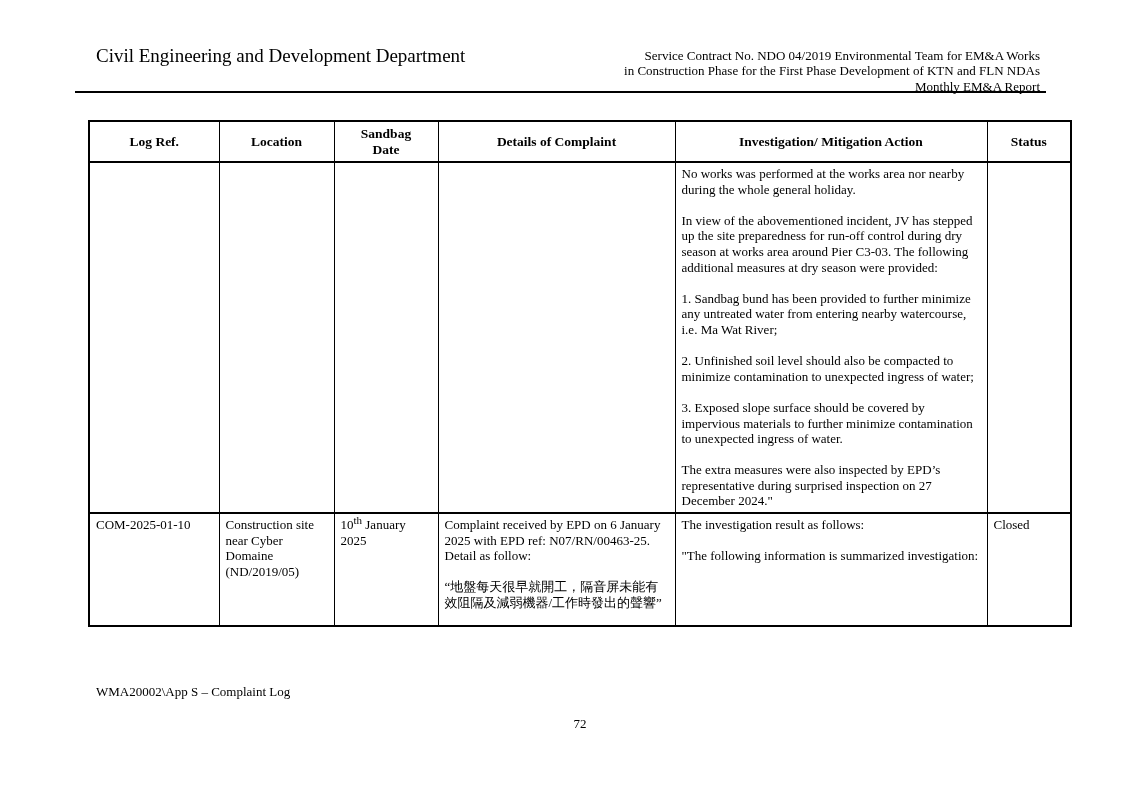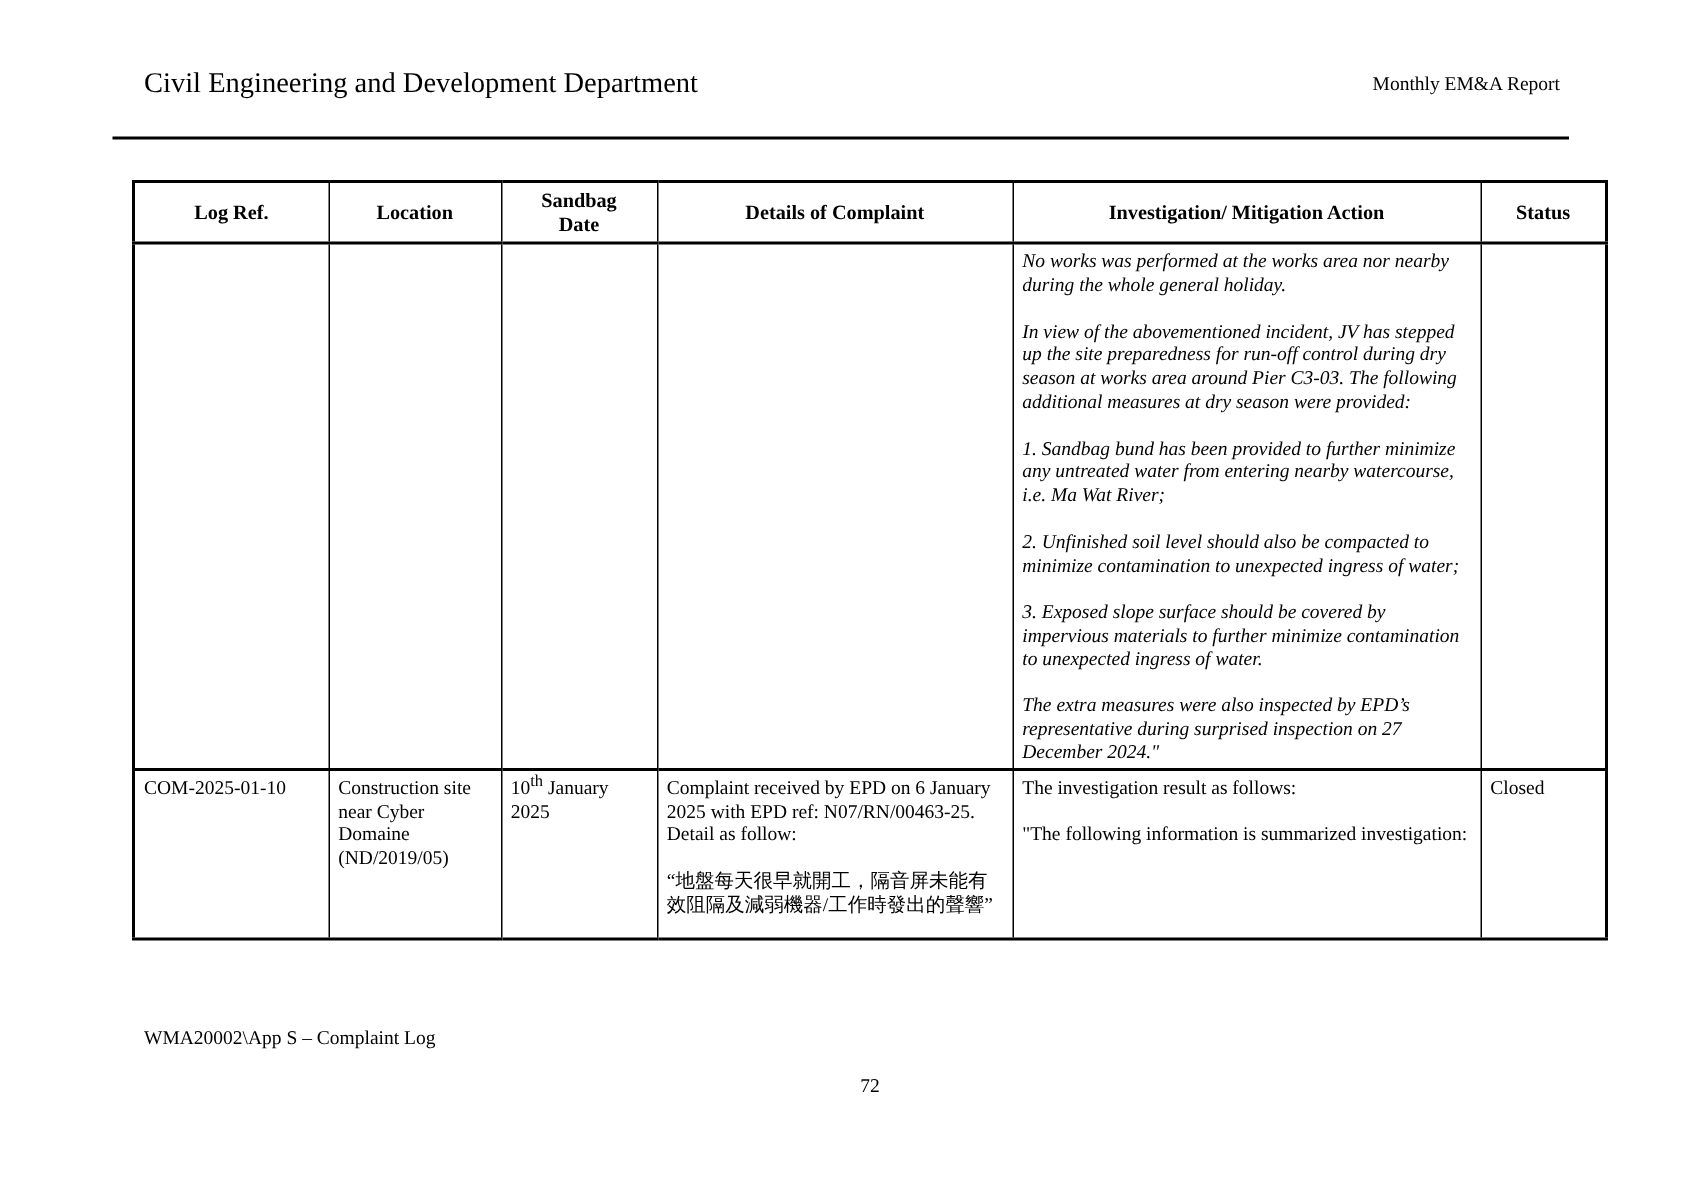"Service Contract No. NDO 04/2019" div { html: none -> <div>Service Contract No. NDO 04/2019 Environmental Team for EM&amp;A Works</div> }
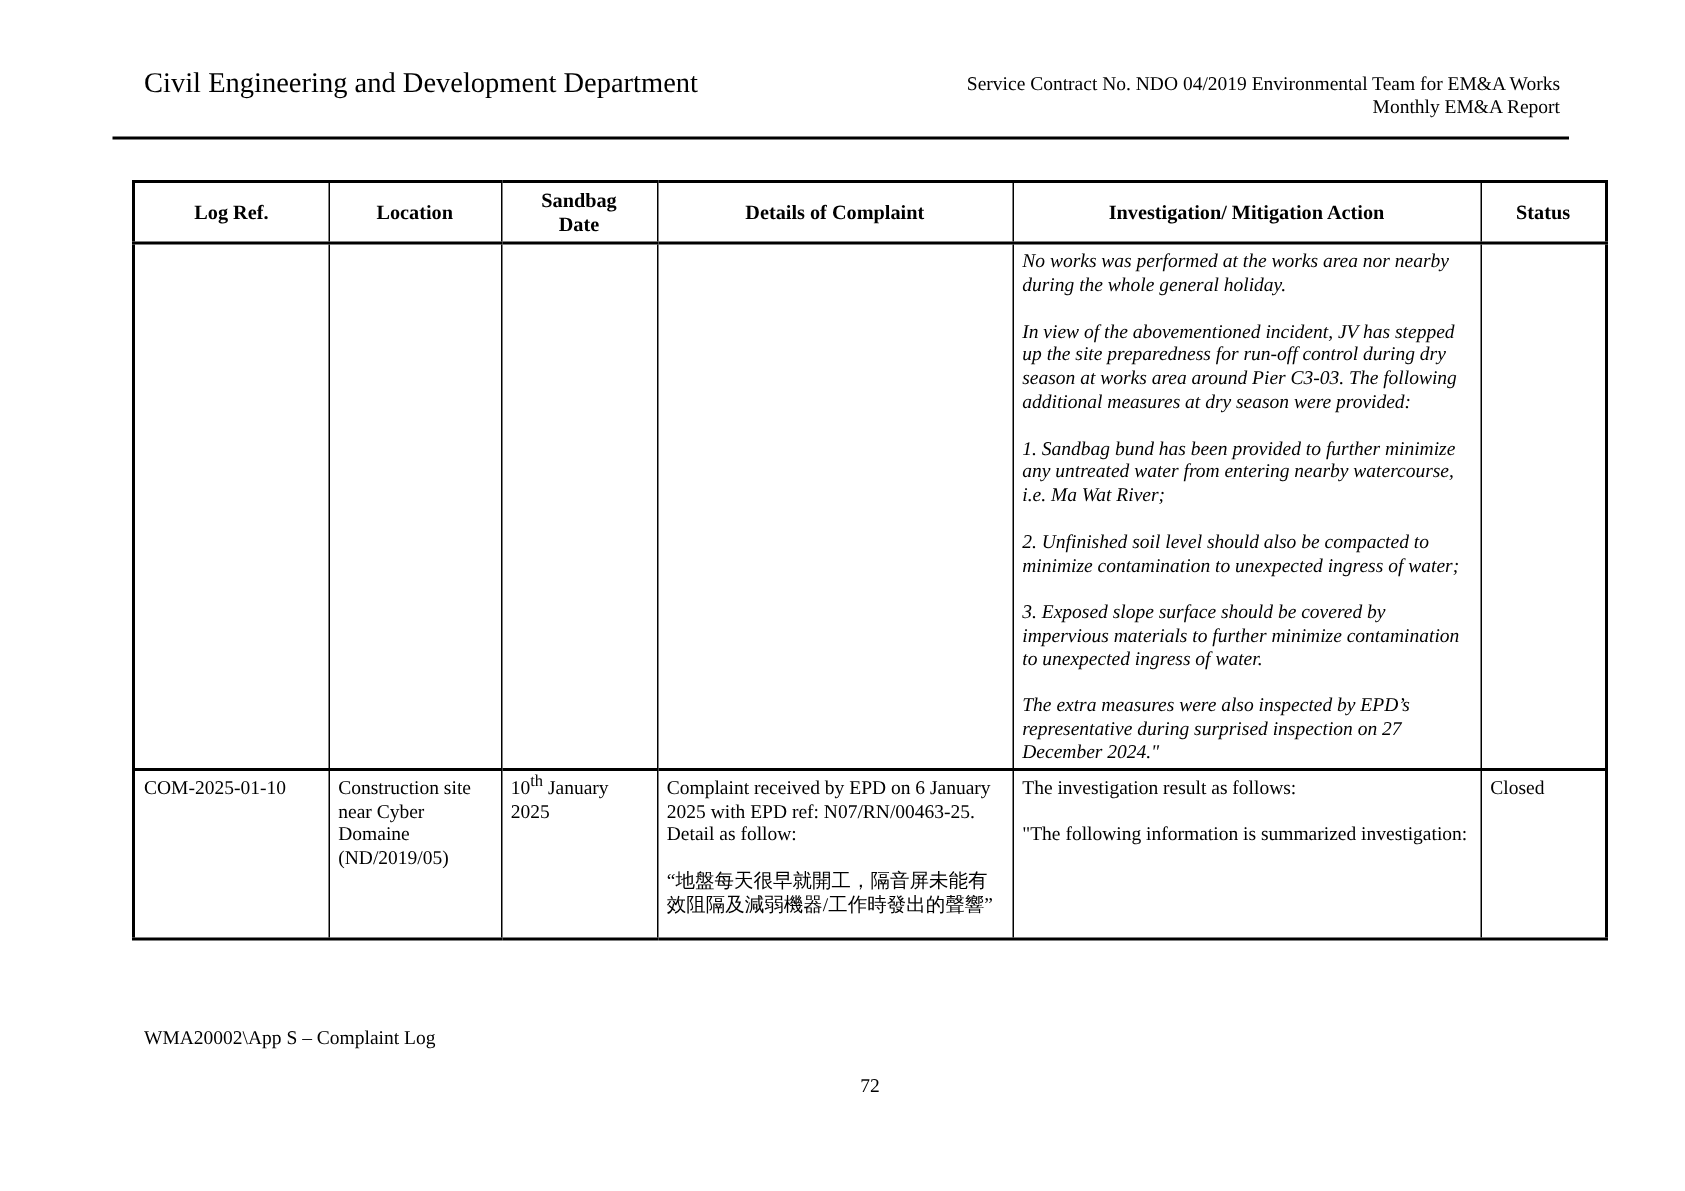"in Construction Phase for the" div { html: none -> <div>in Construction Phase for the First Phase Development of KTN and FLN NDAs</div> }
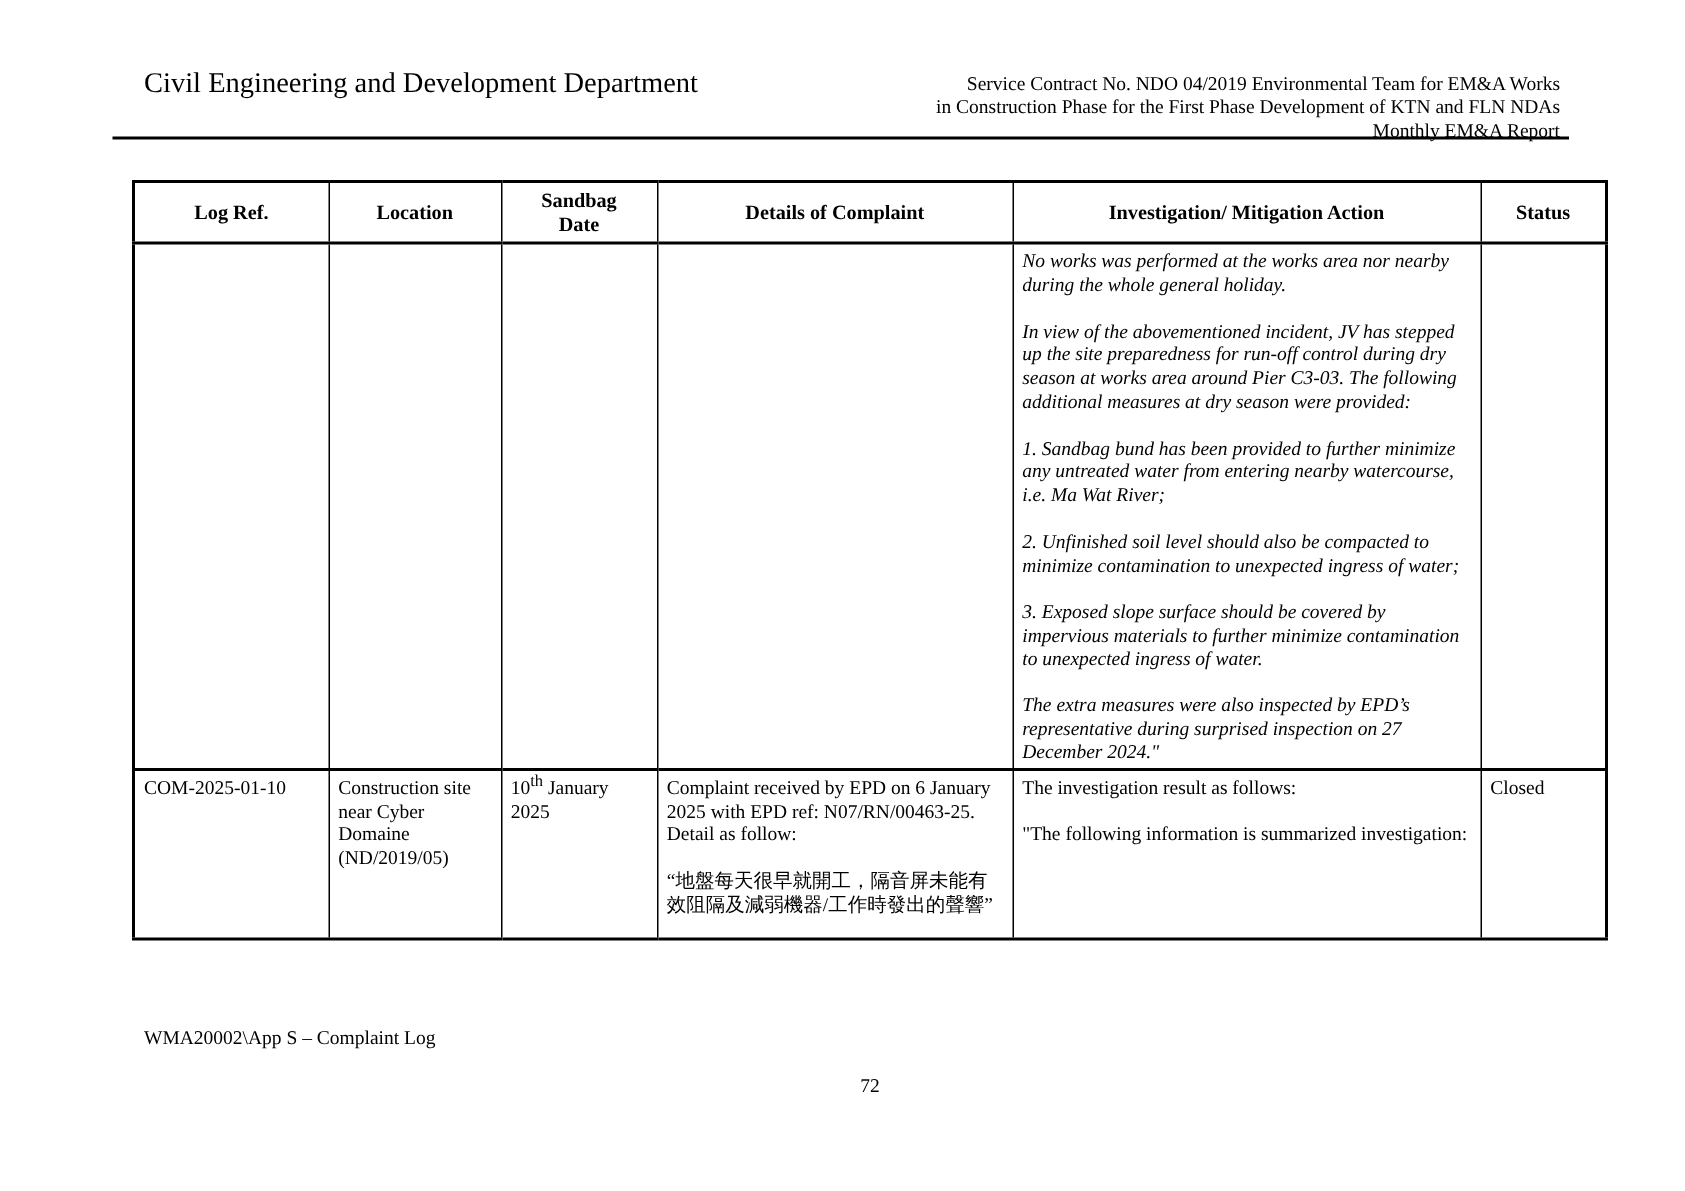"No works was performed at" tr.row-continuation { font-style: italic -> none }
